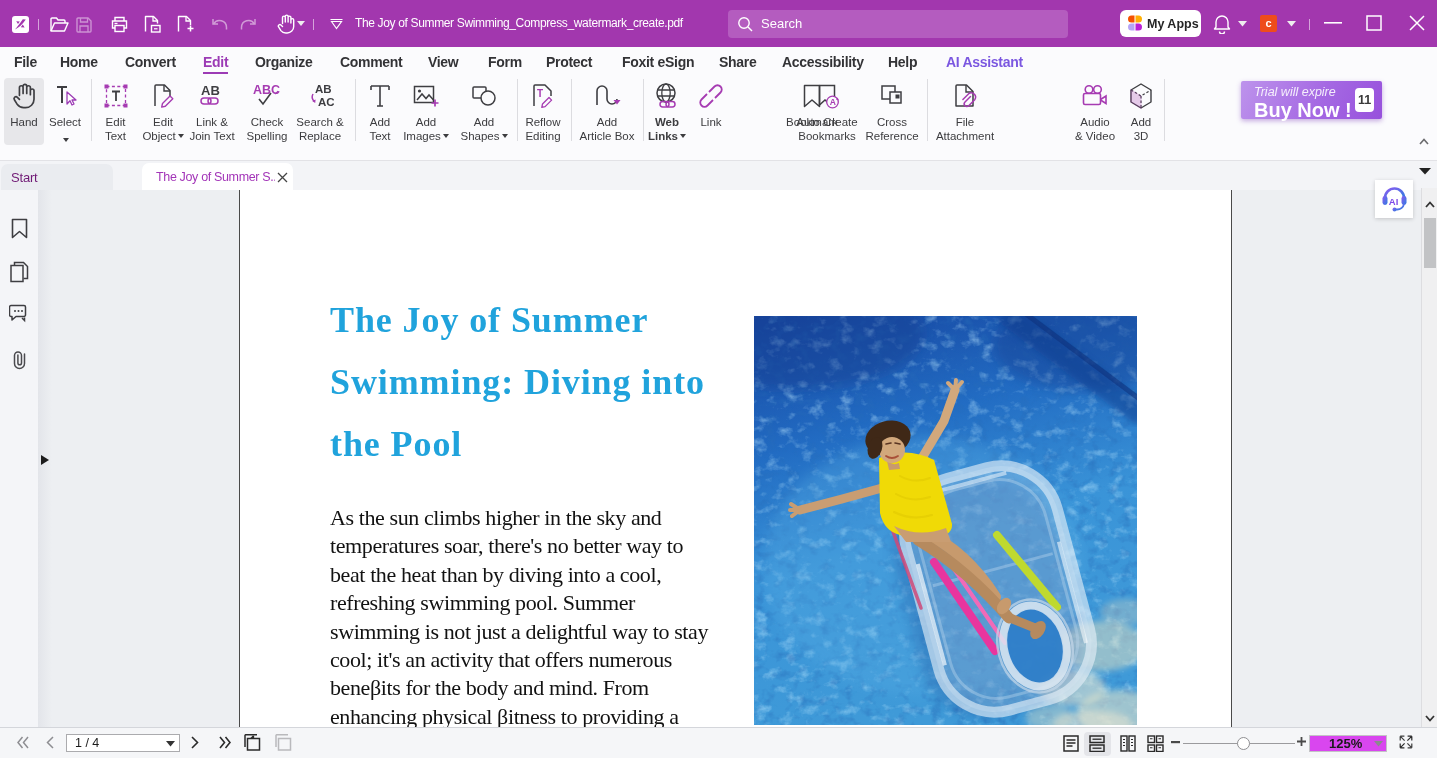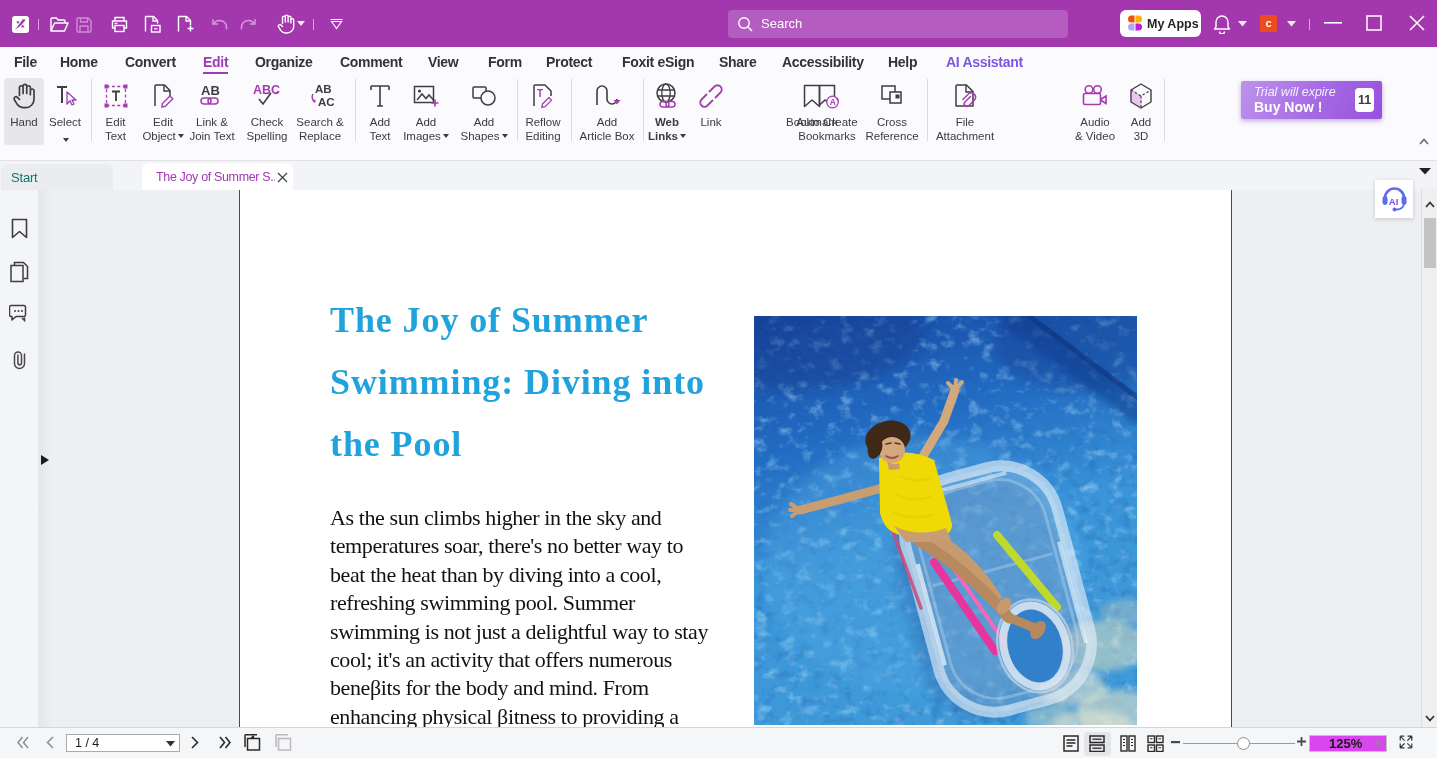"The Joy of Summer" div { html: none -> <div>The Joy of Summer Swimming_Compress_watermark_create.pdf</div> }
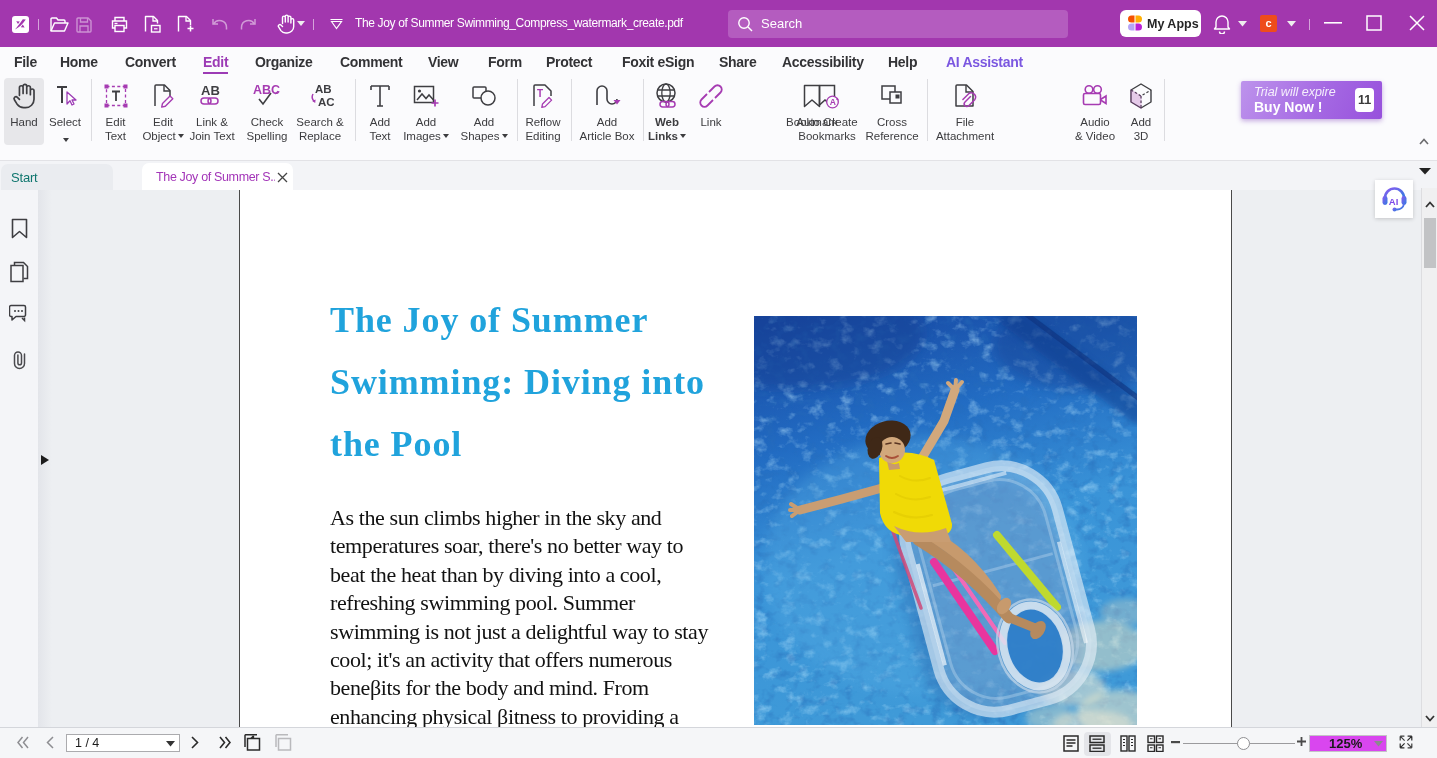"Buy Now !" #buynow .l2 { font-size: 14px -> 20px }
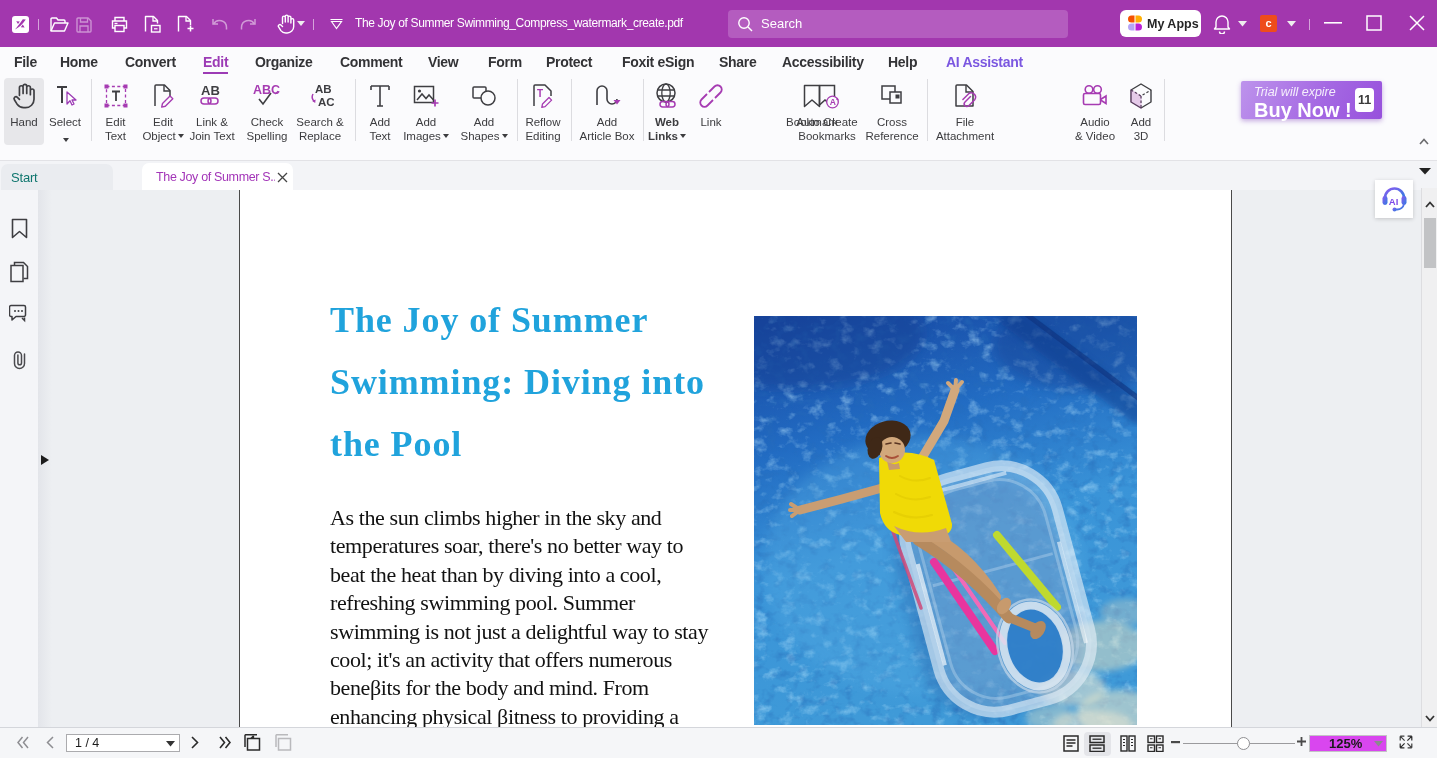"Start" #tab-start { color: #0f766e -> #701a75 }
